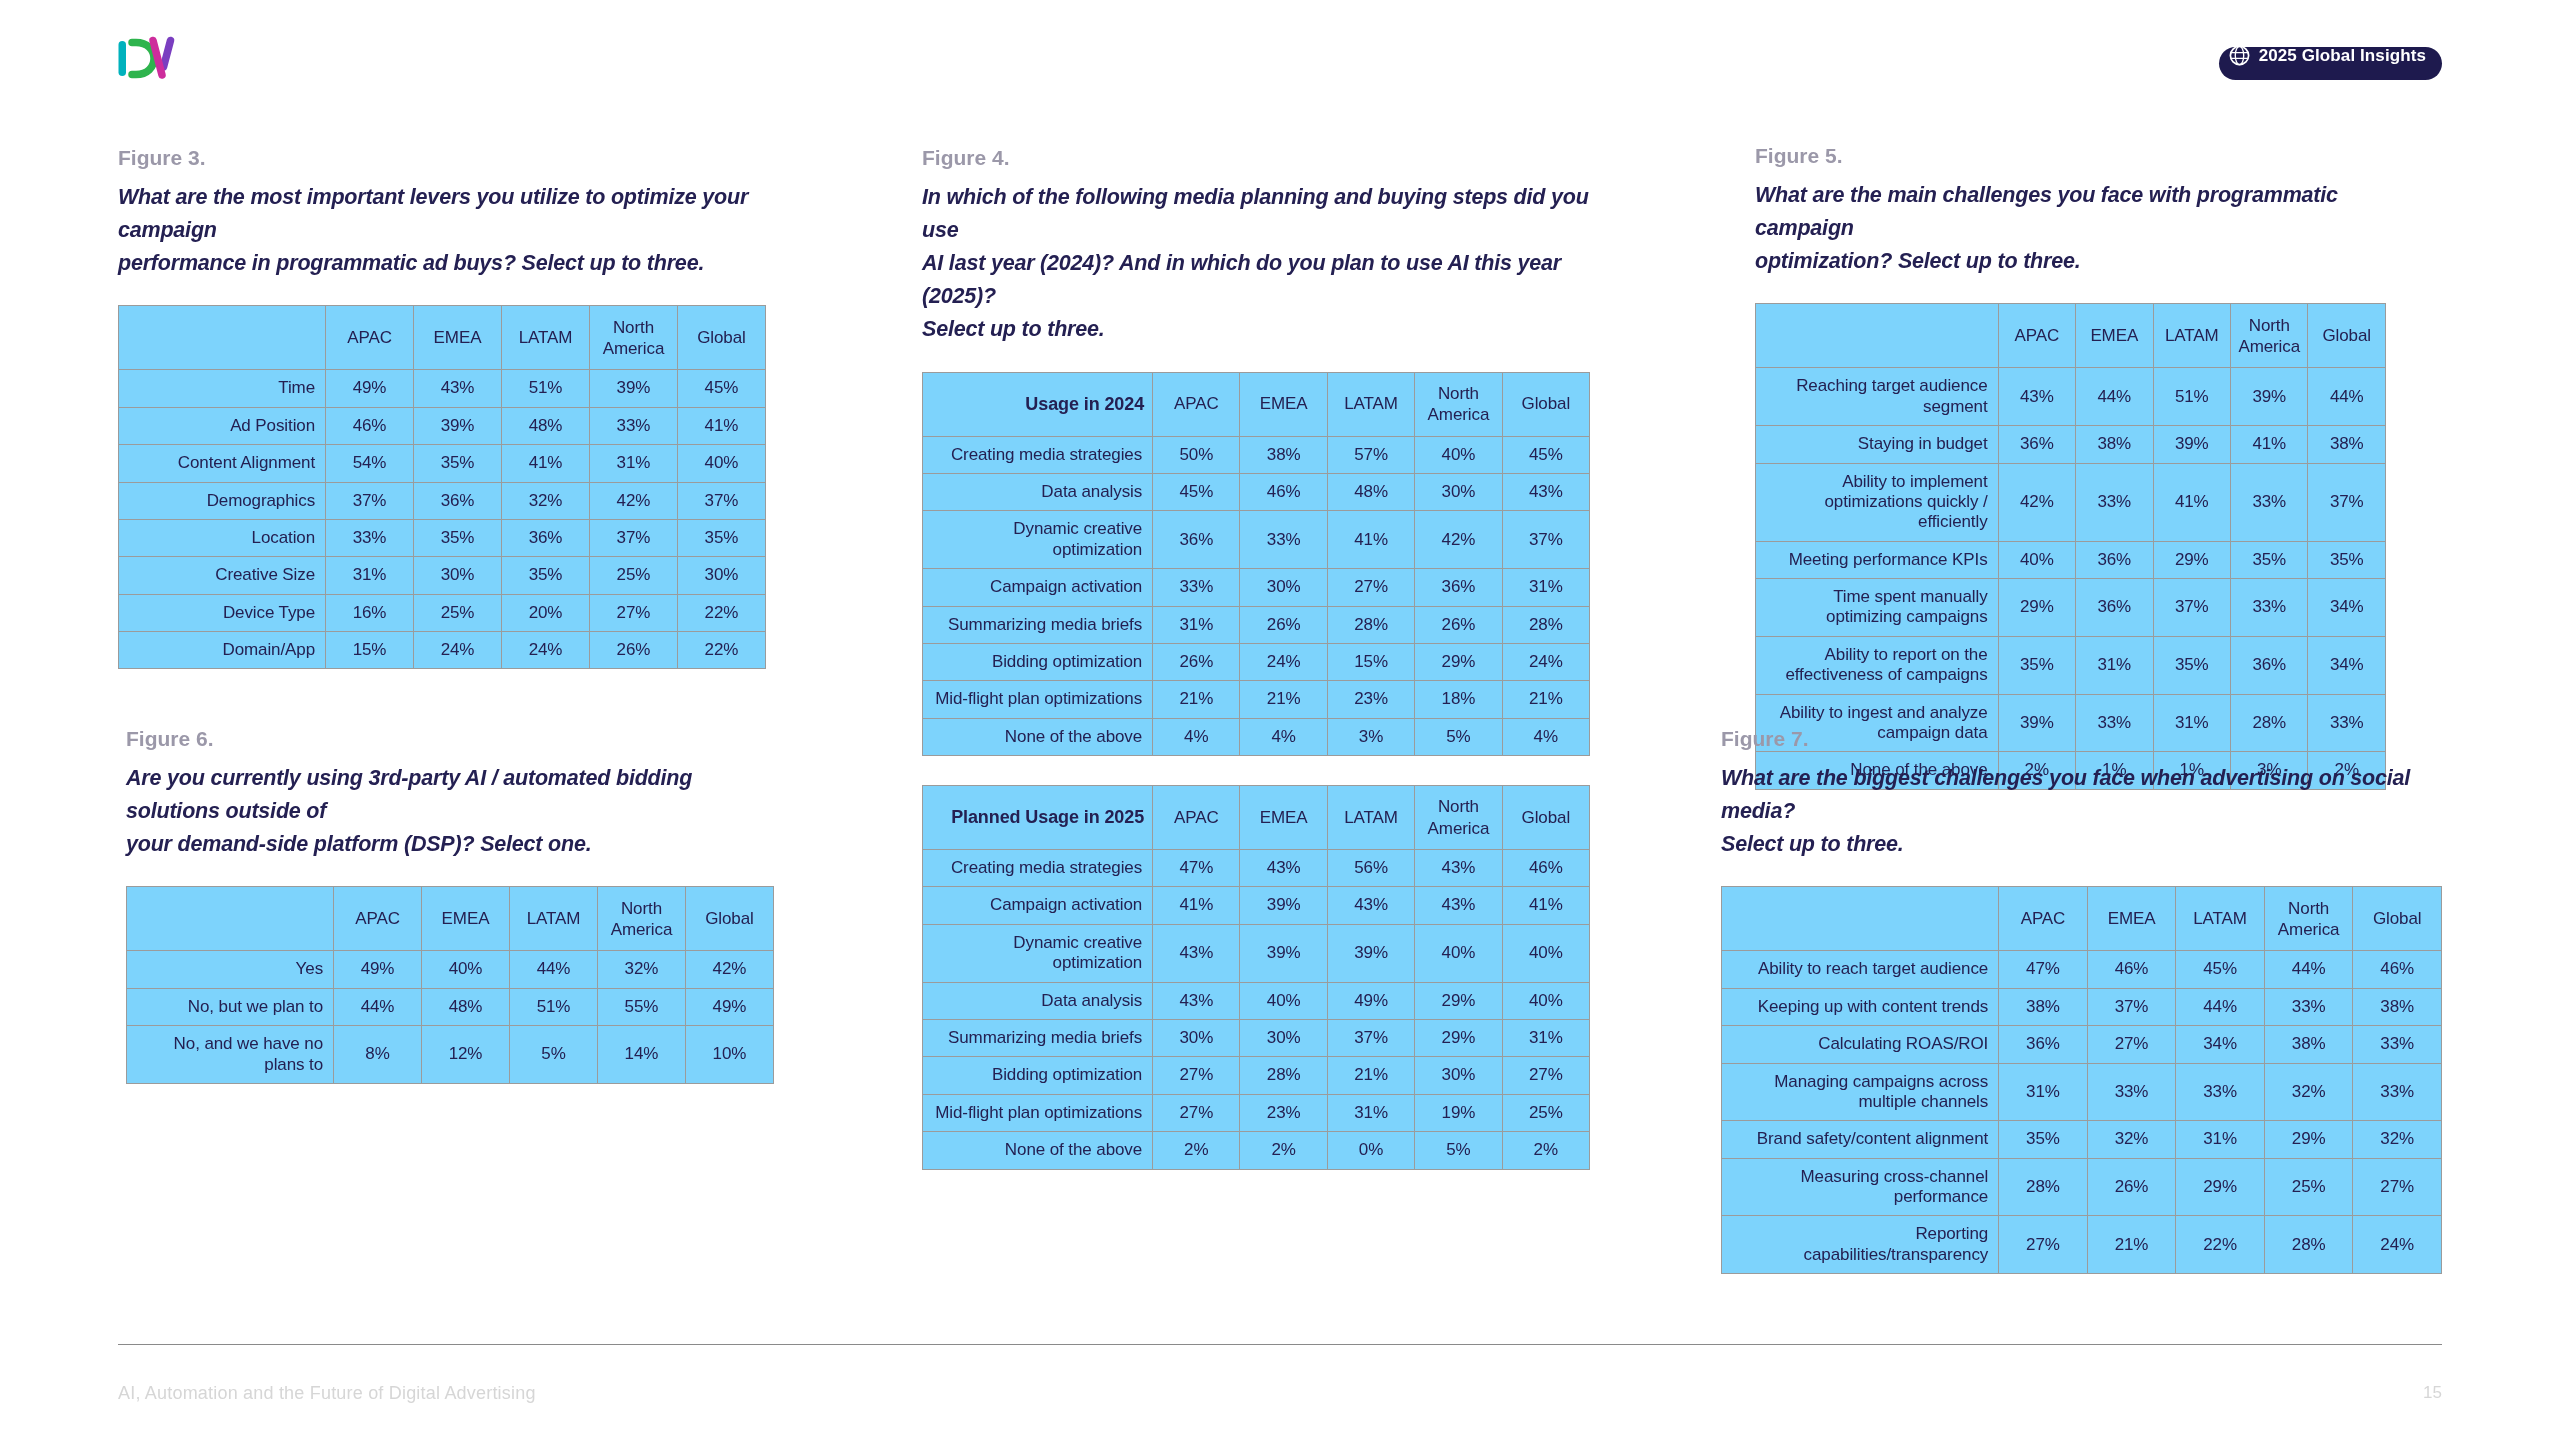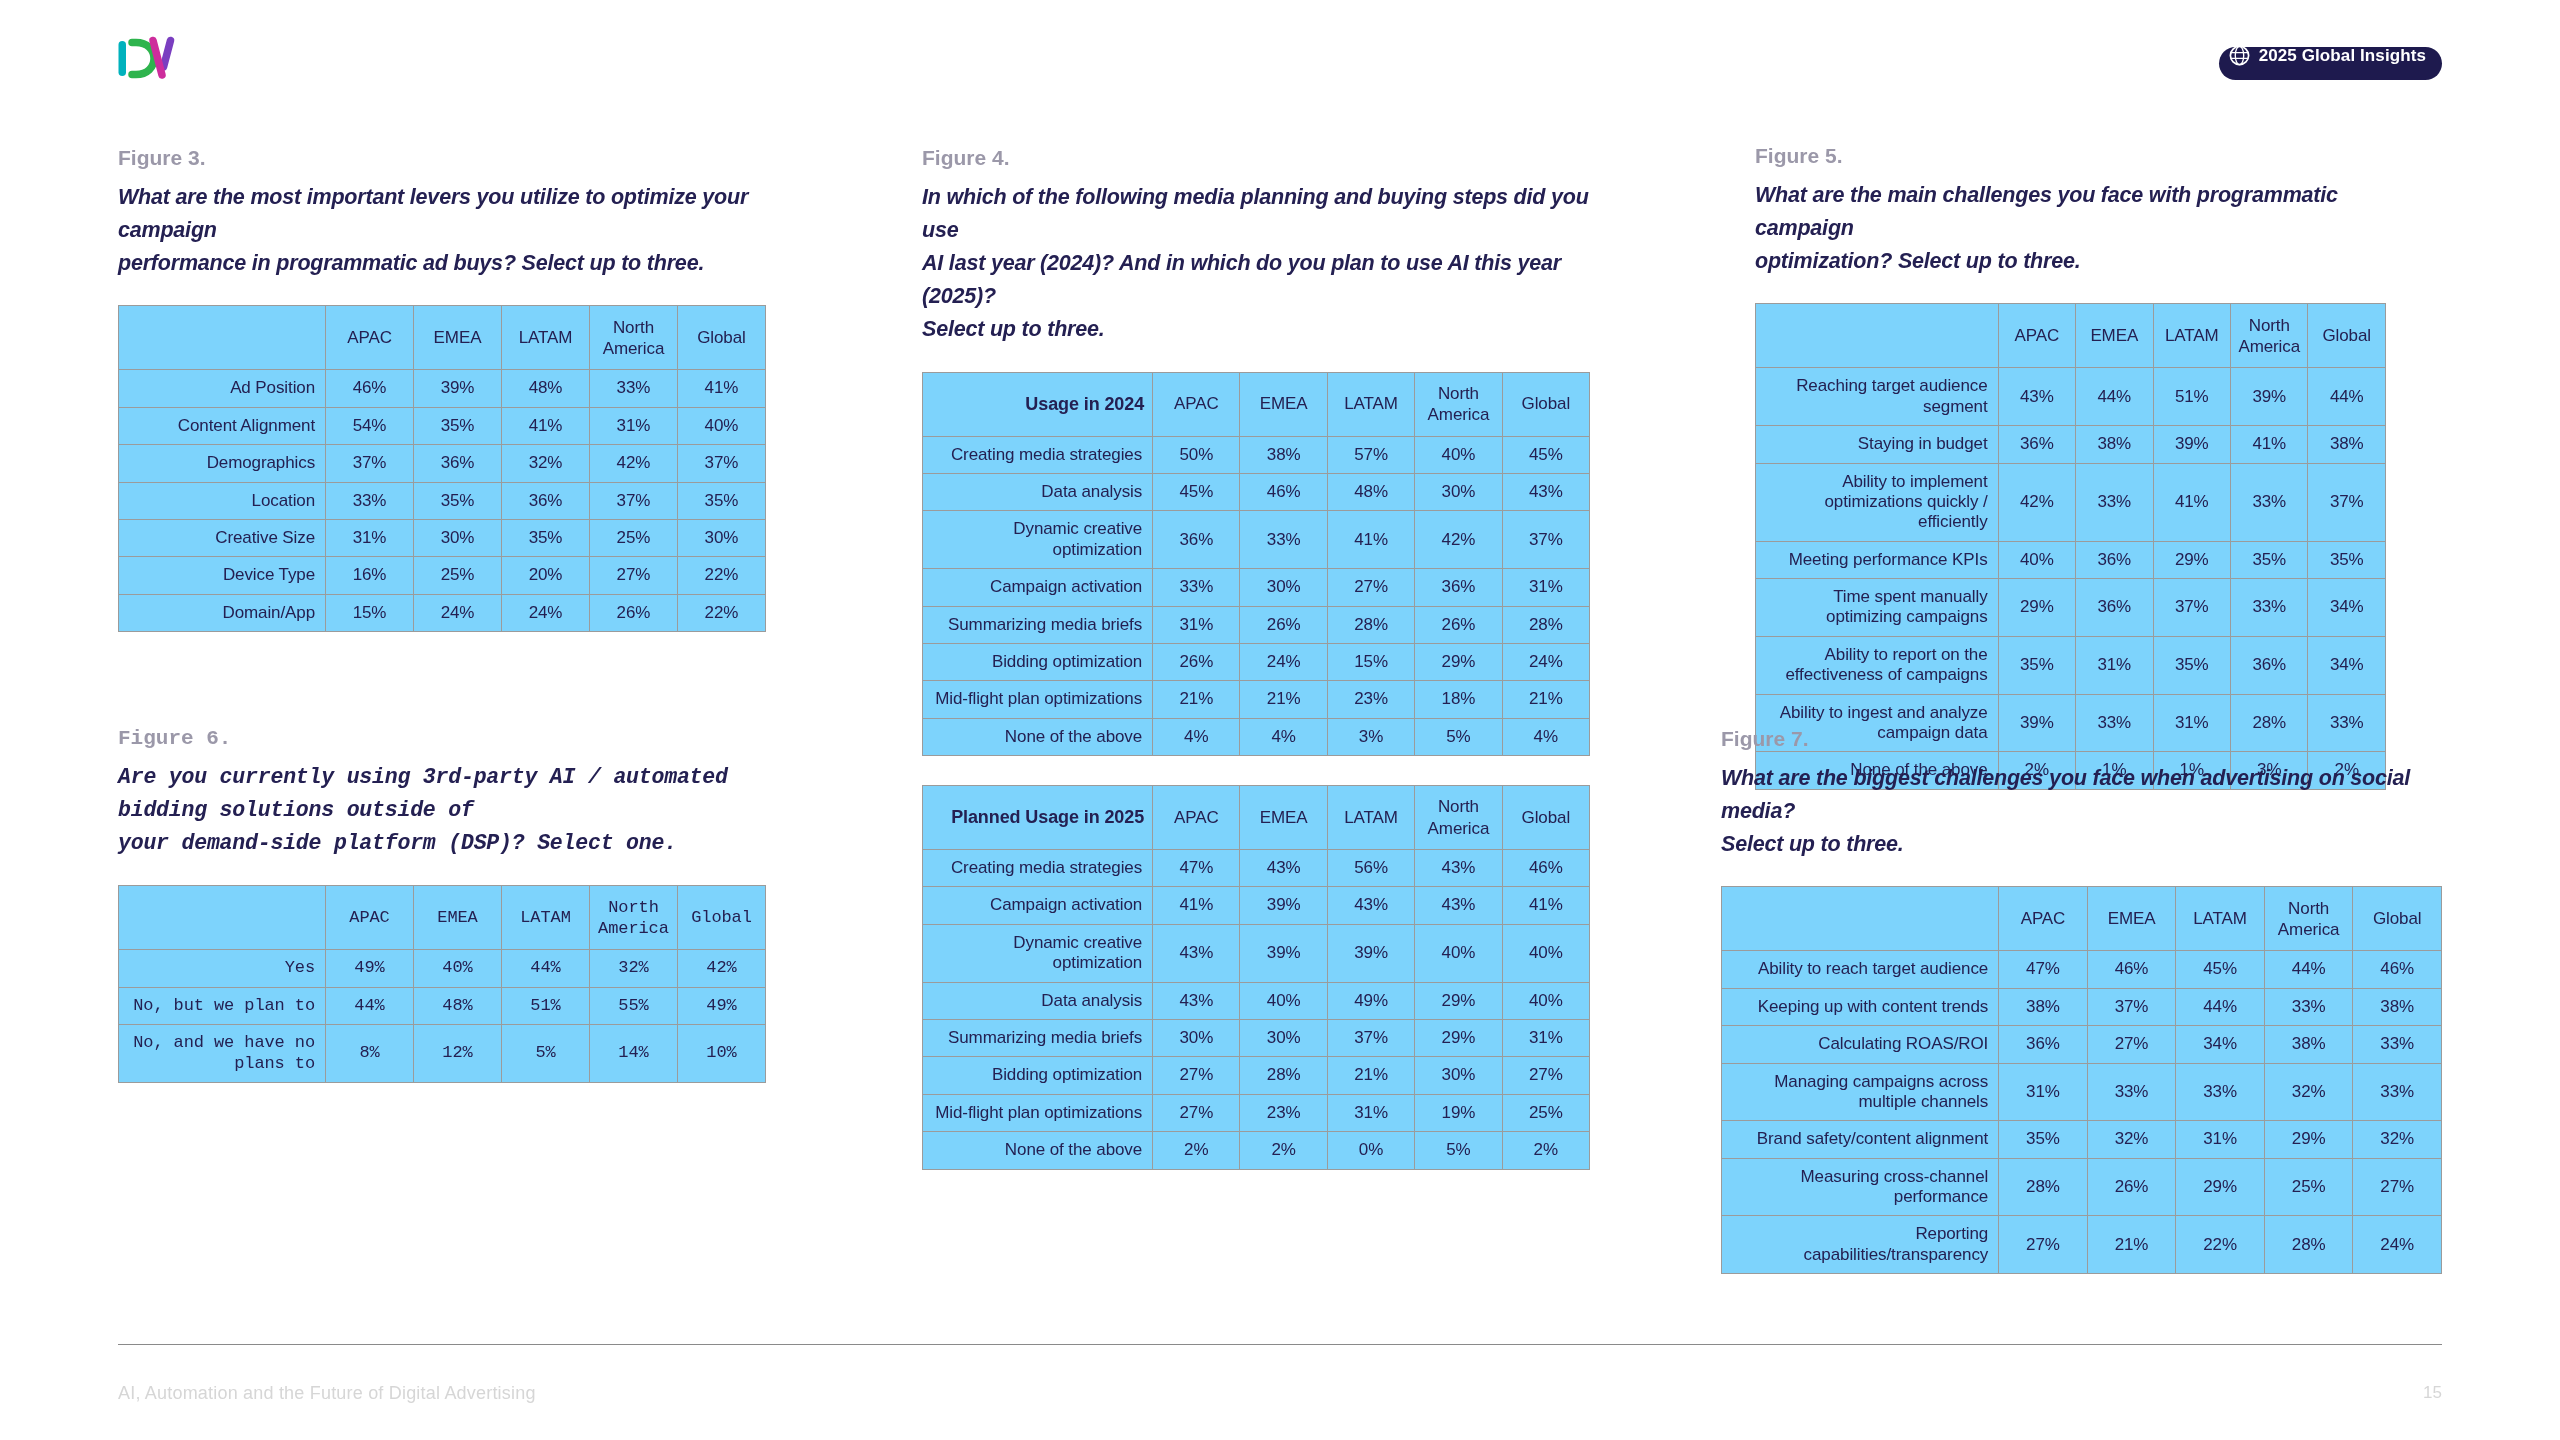"Time" tr { html: none -> <tr> <td>Time</td> <td>49%</td> <td>43%</td> <td>51%</td> <td>39%</td> <td>45%</td> </tr> }
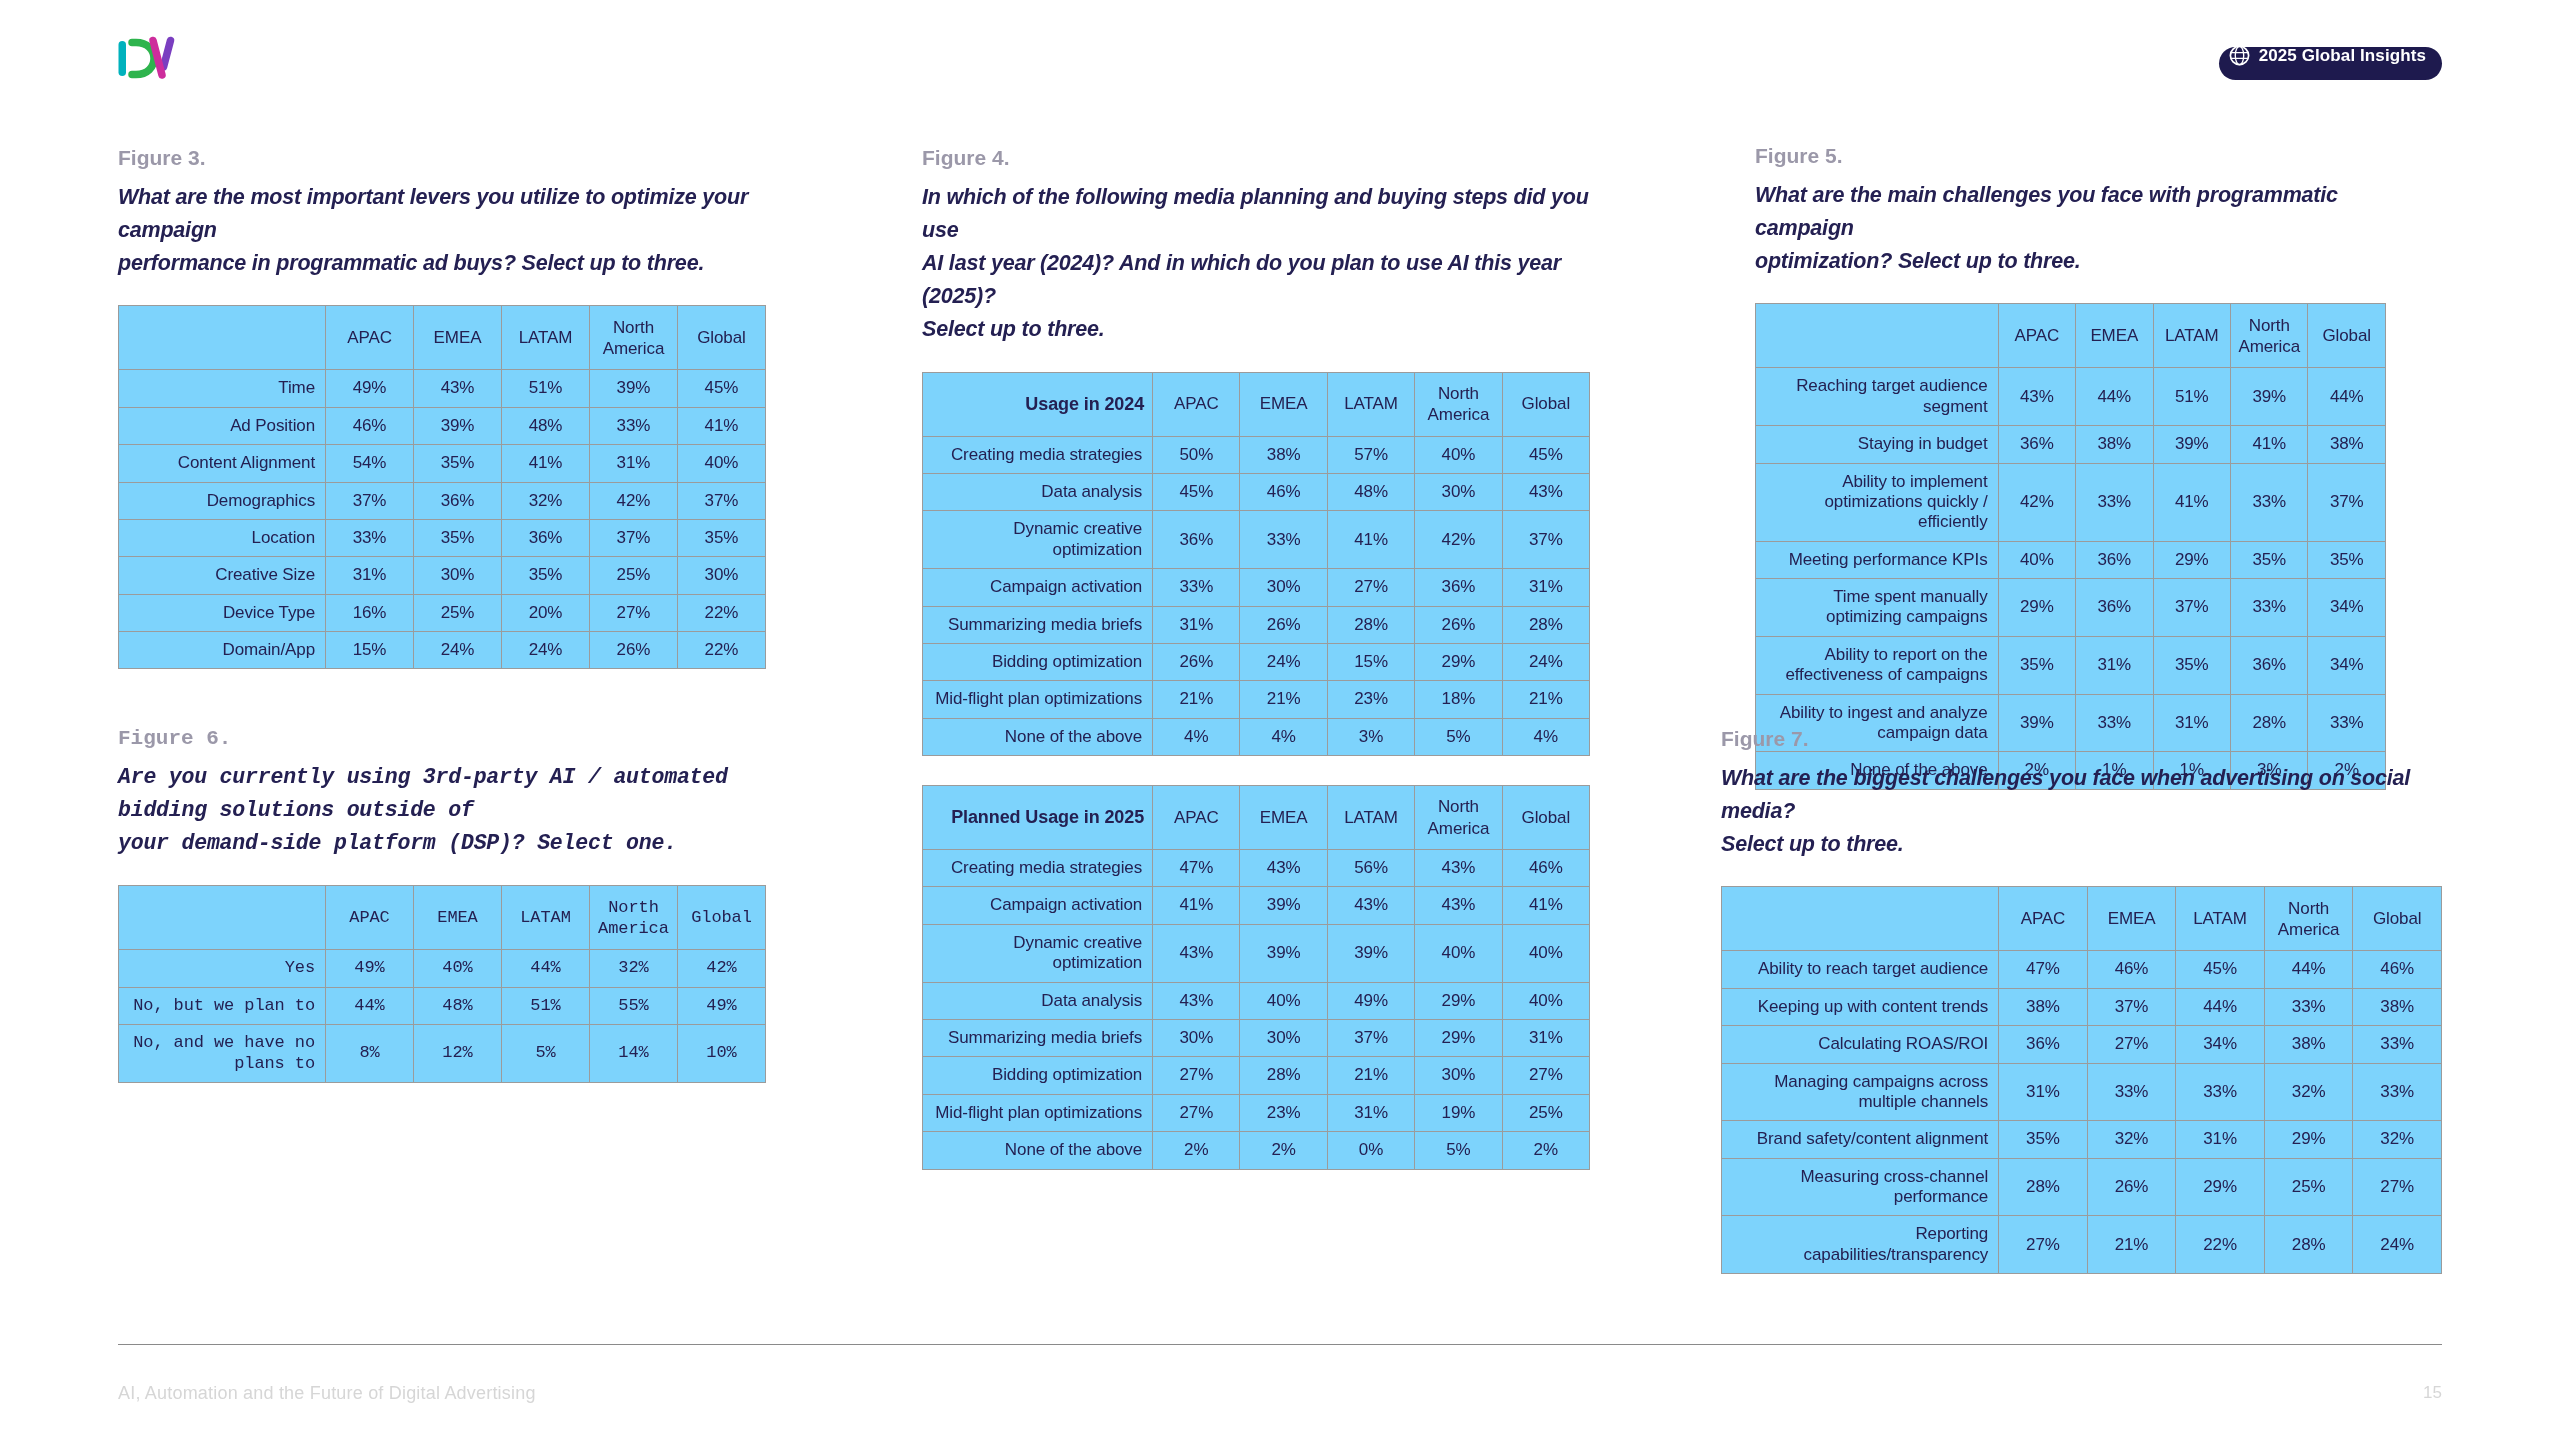"Figure 6." #figure-6 { font-family: Liberation Mono, monospace -> none; left: 118px -> 126px }
